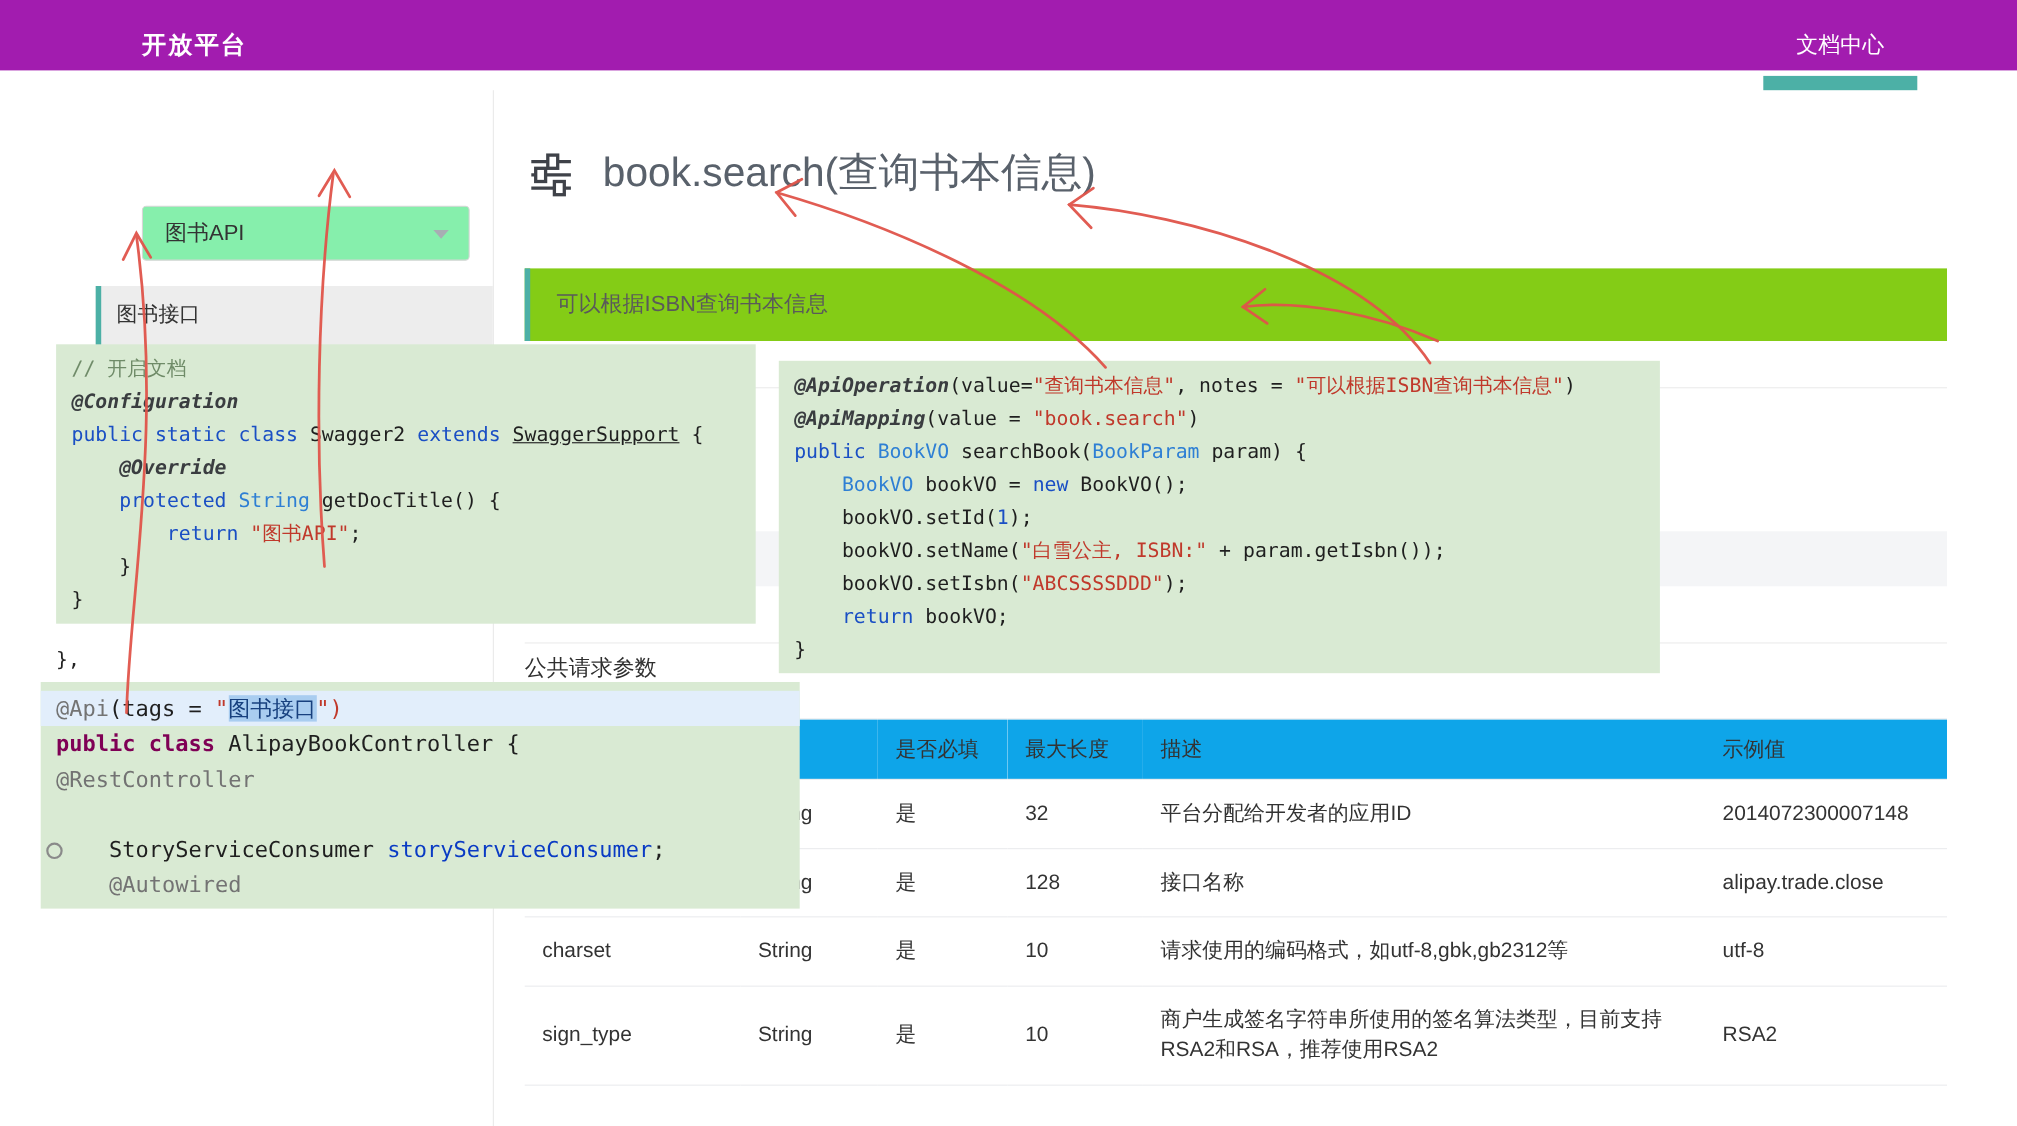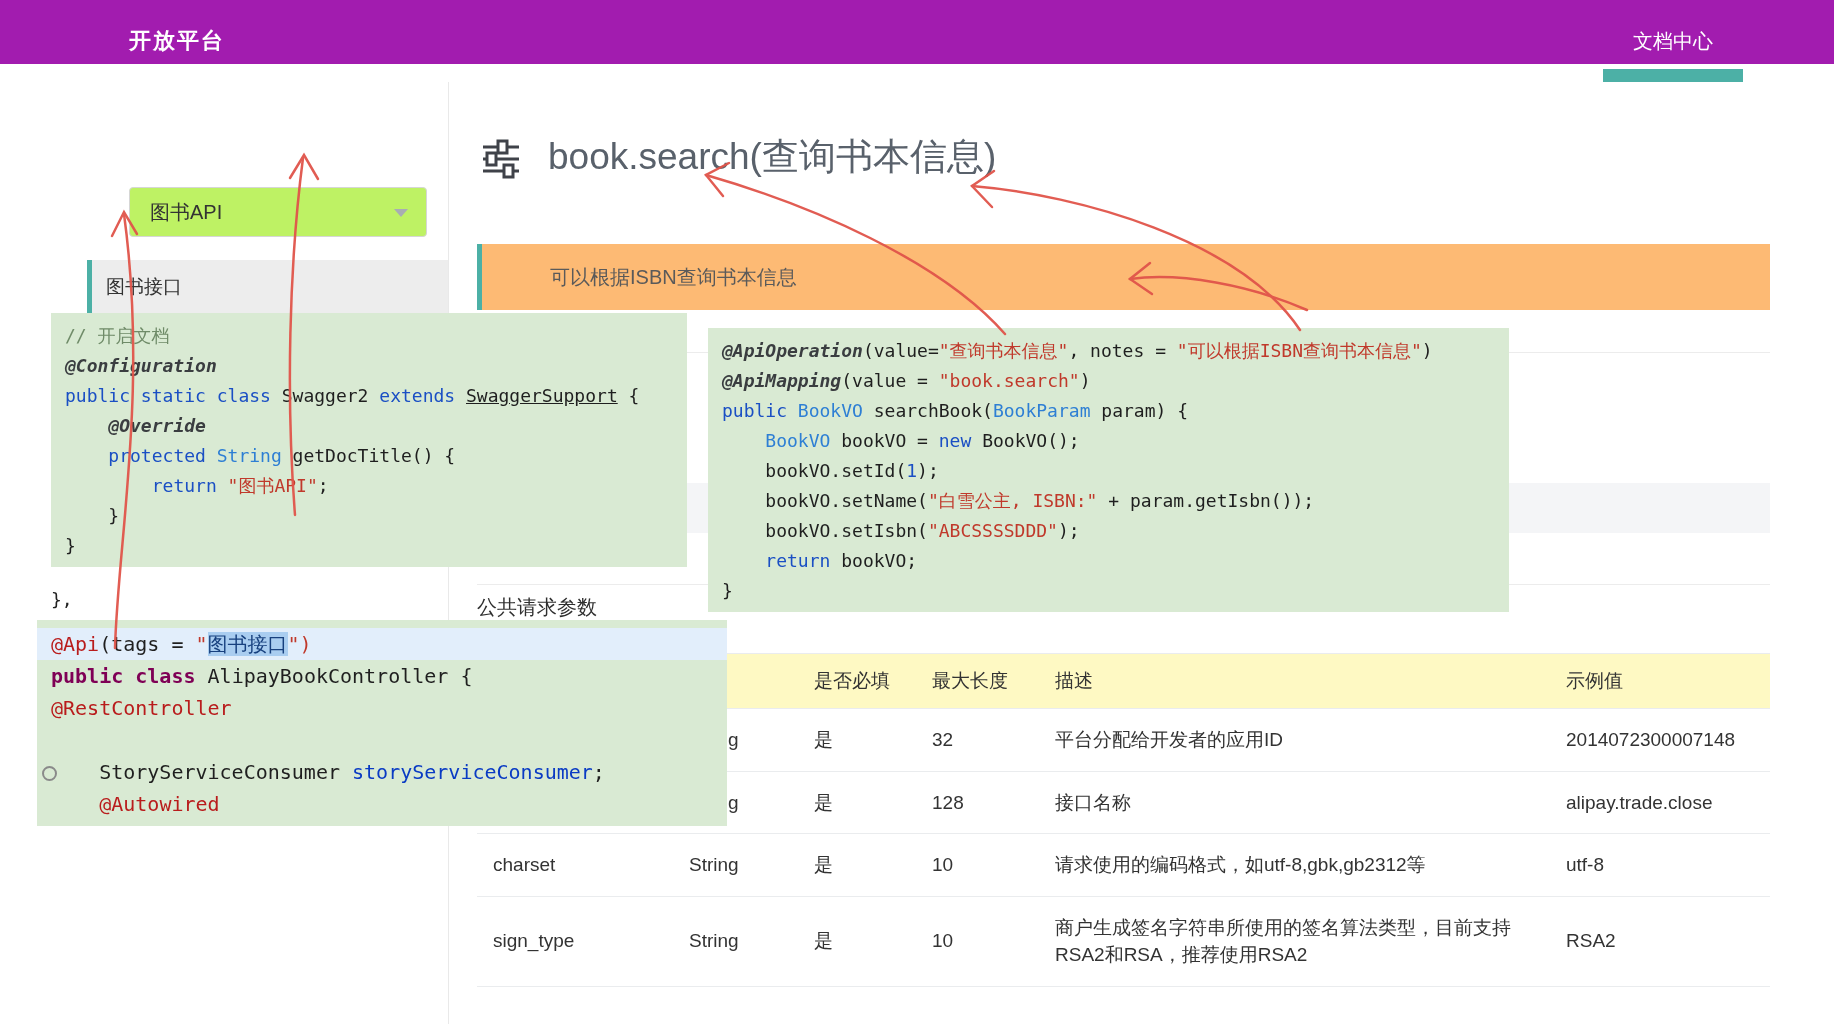"图书API" .dropdown { background: #bef264 -> #86efac }
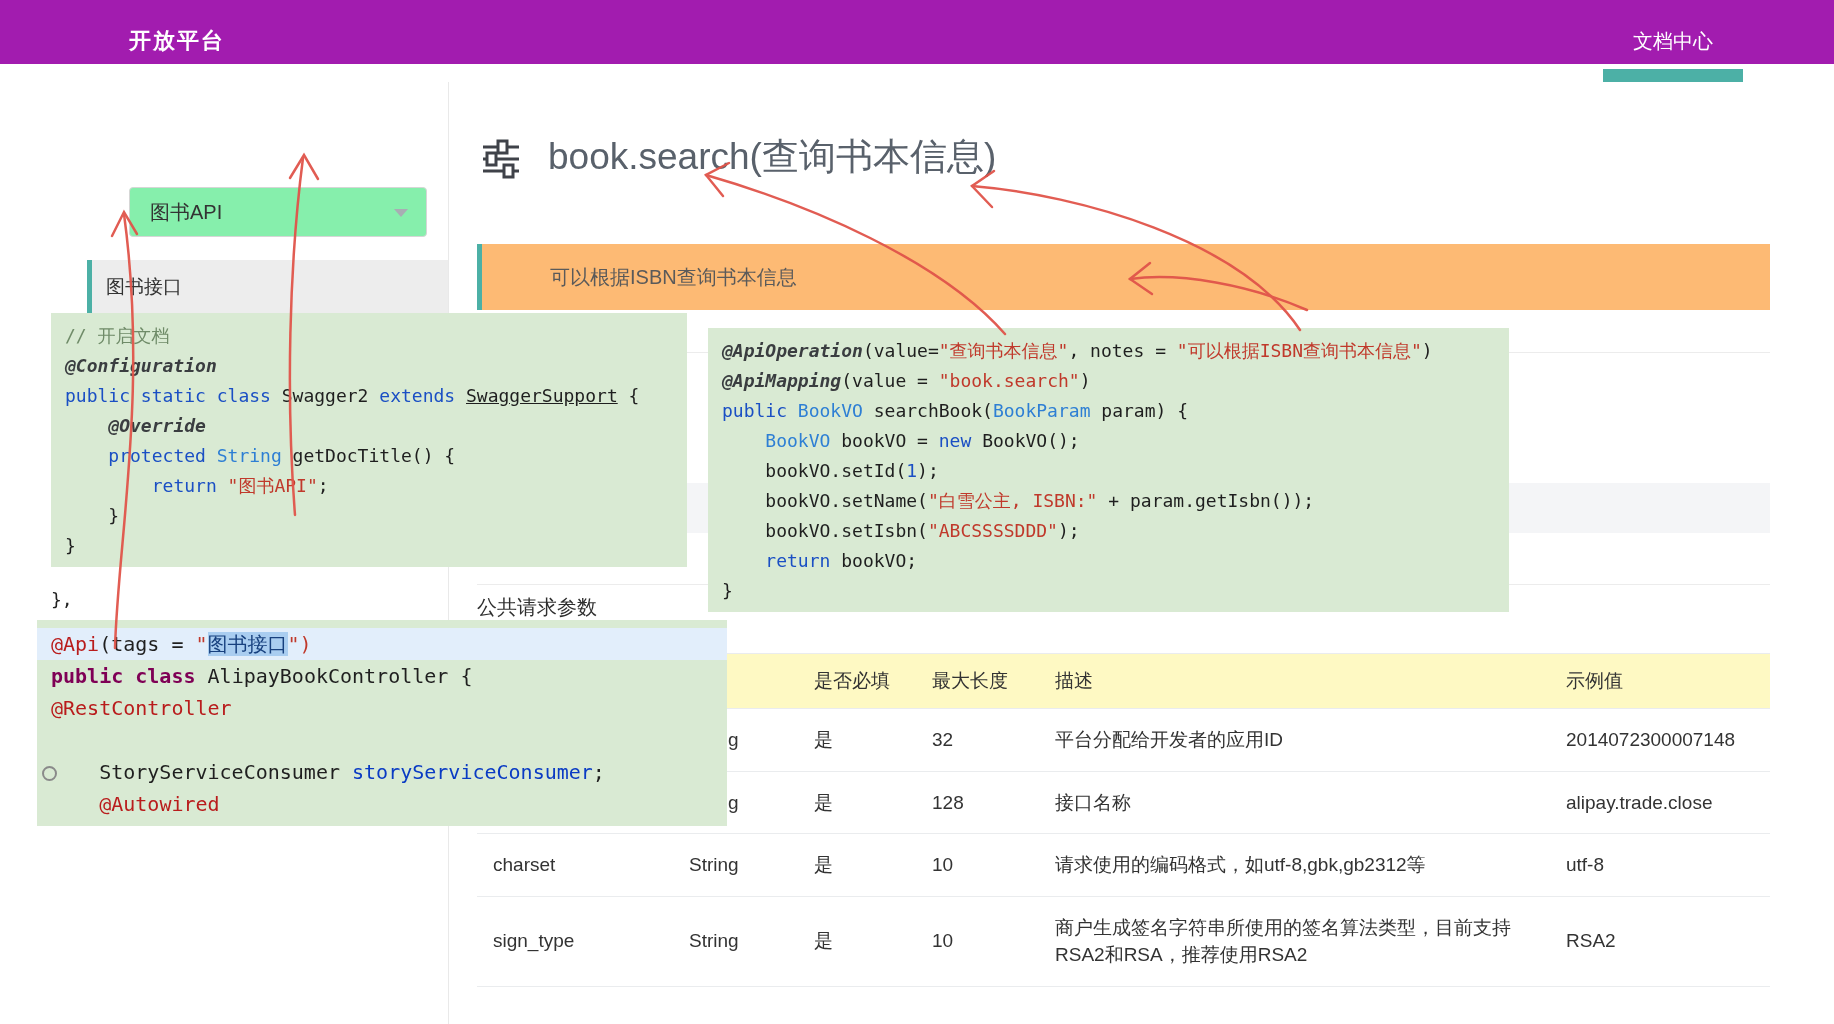"可以根据ISBN查询书本信息" .banner { background: #fdba74 -> #84cc16; padding-left: 44px -> none }
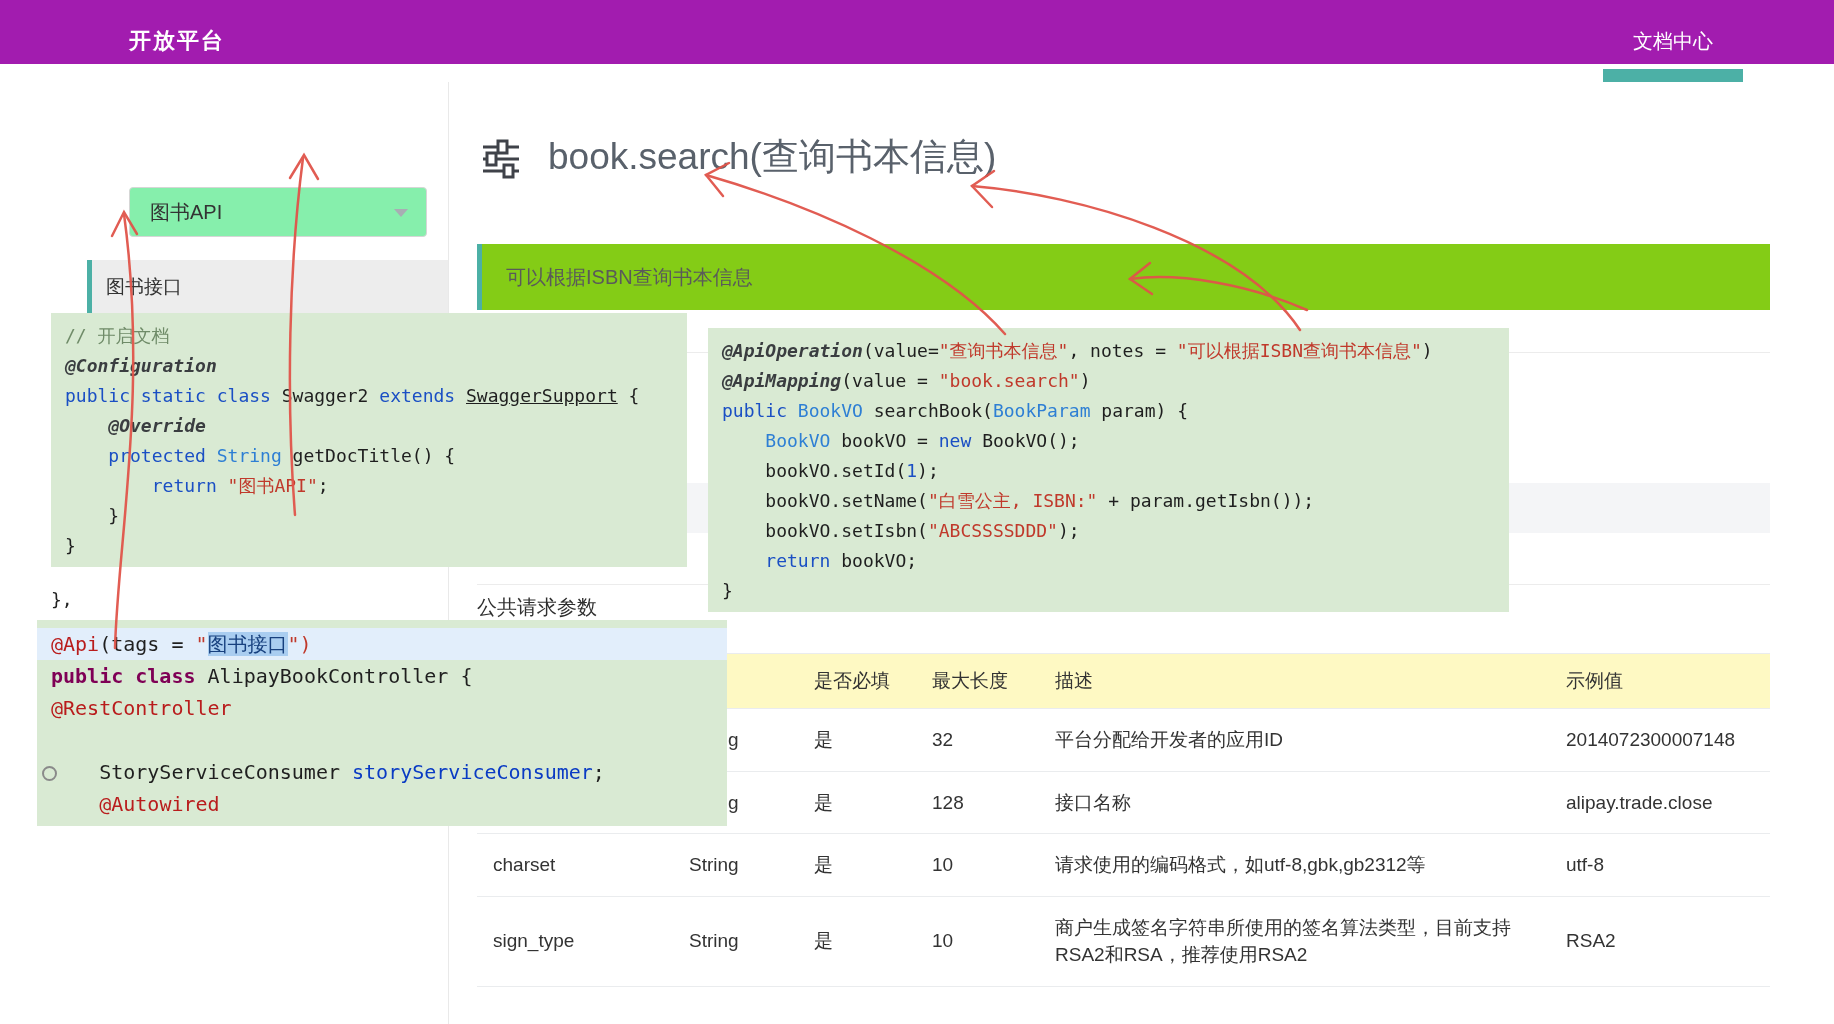"@Api" .ea { color: #b91c1c -> #737373 }
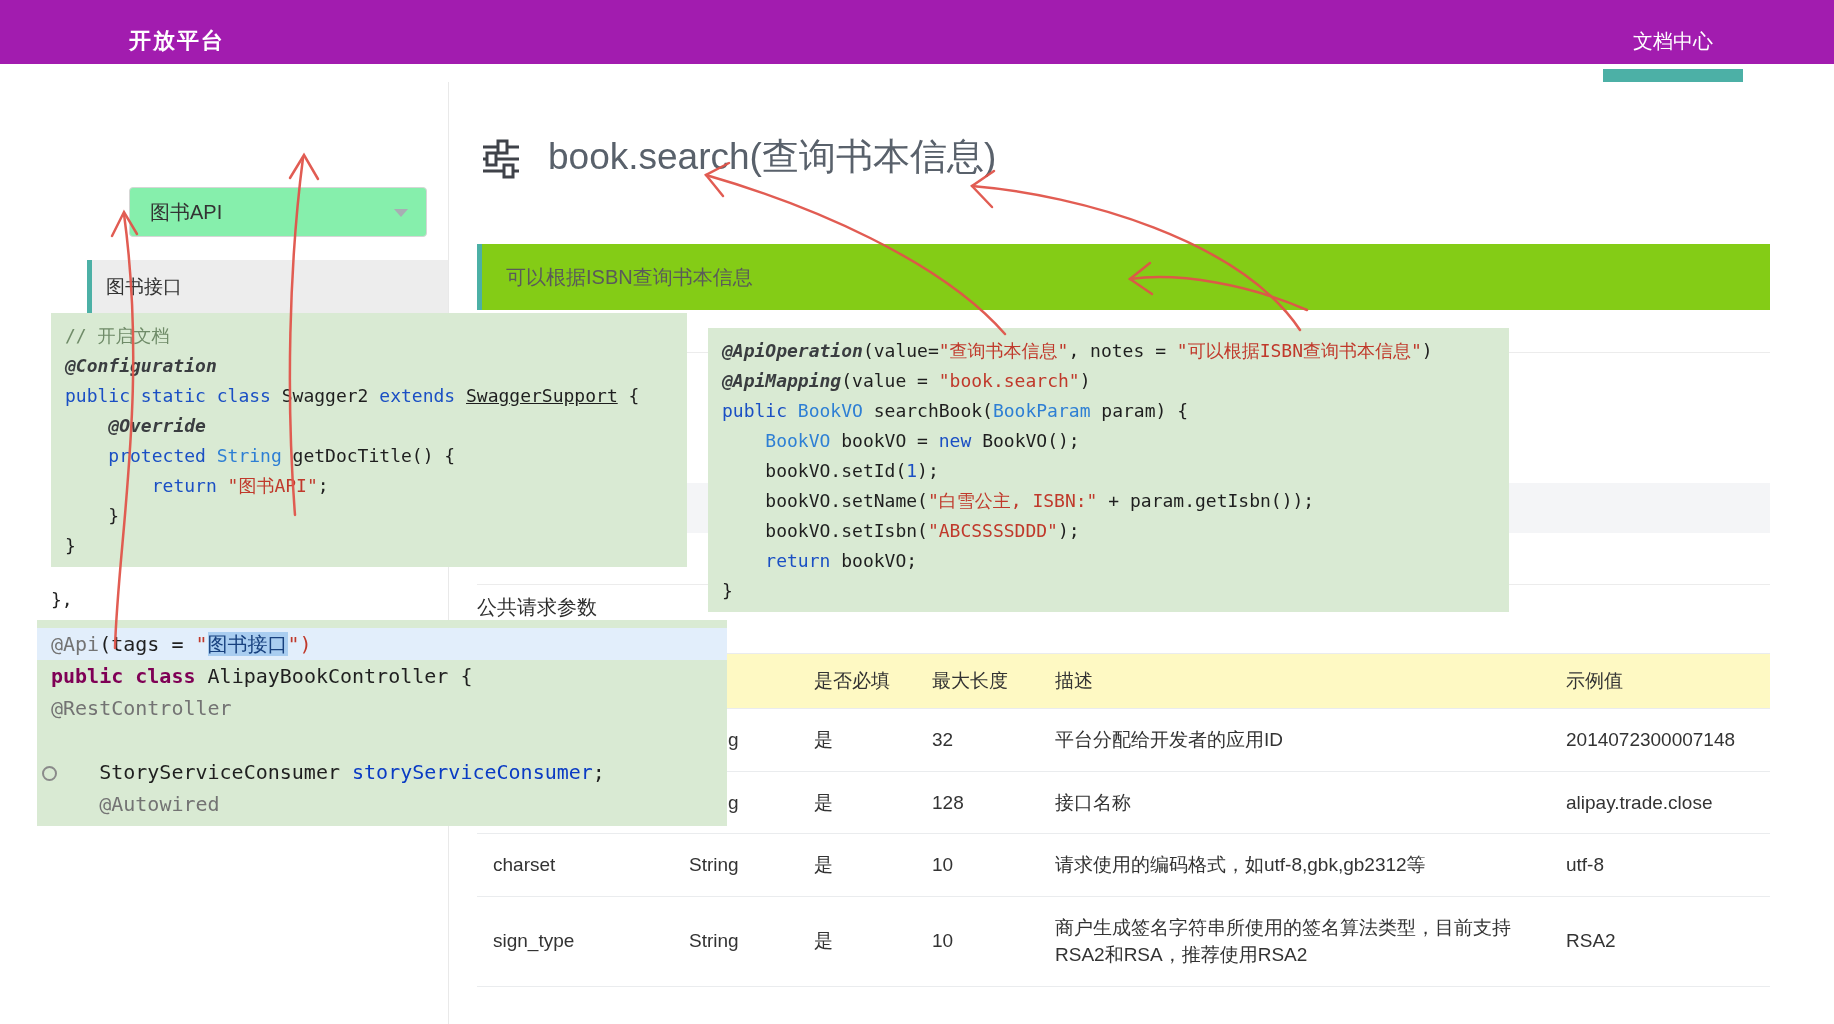"是否必填" .params-table th { background: #fef9c3 -> #0ea5e9 }
